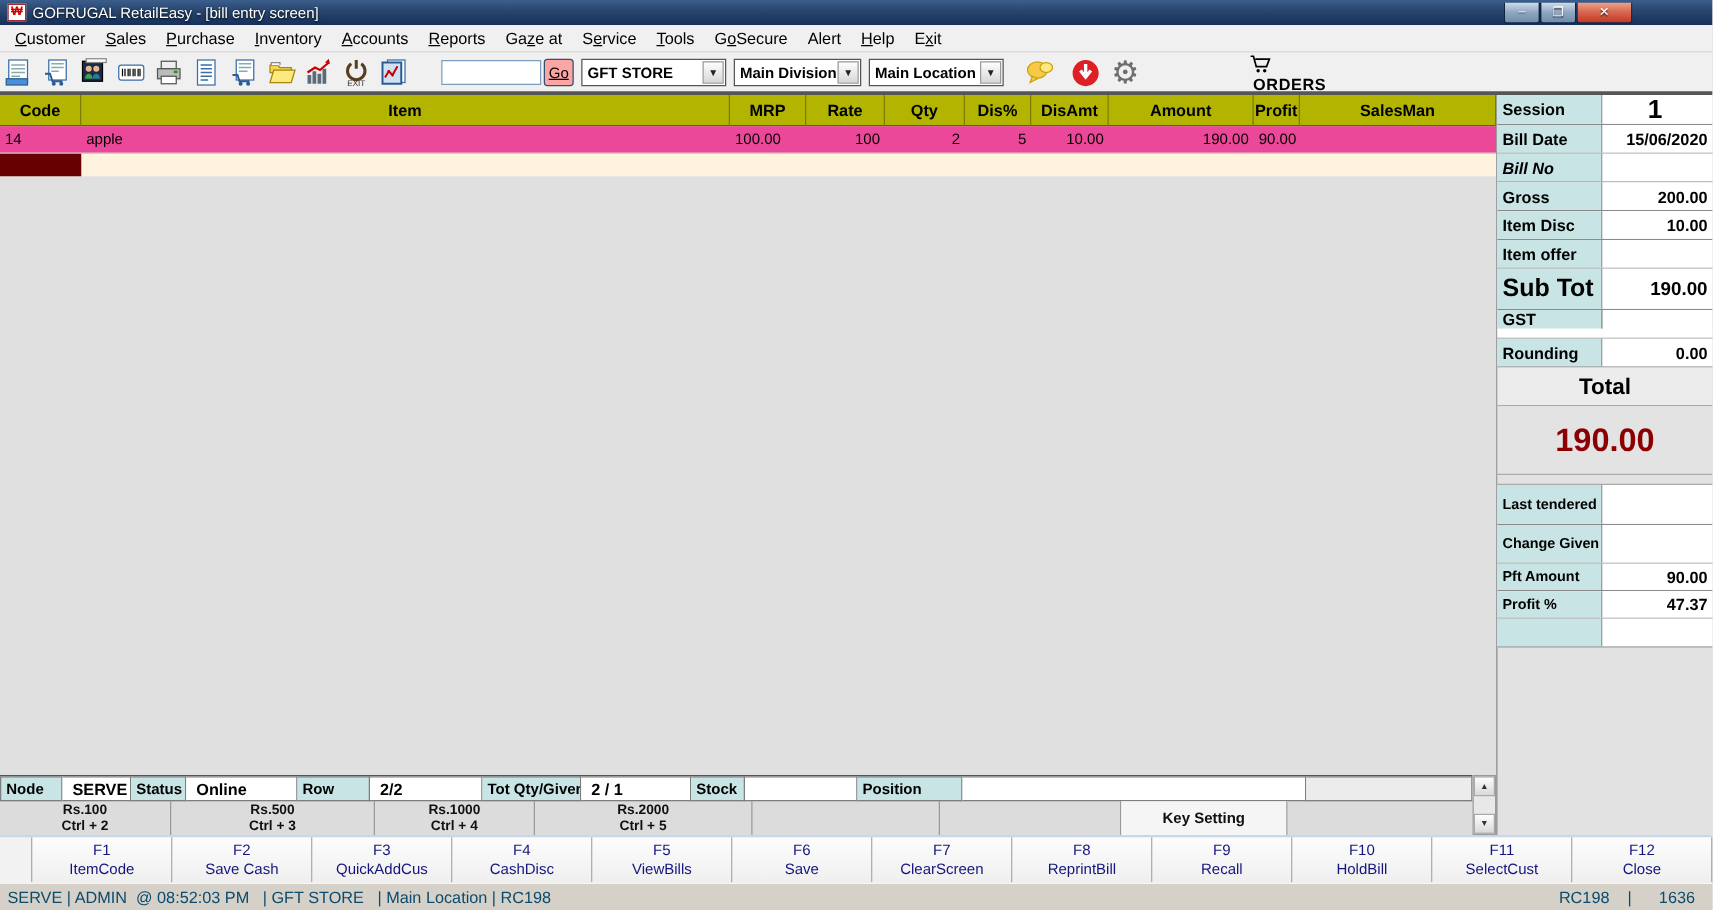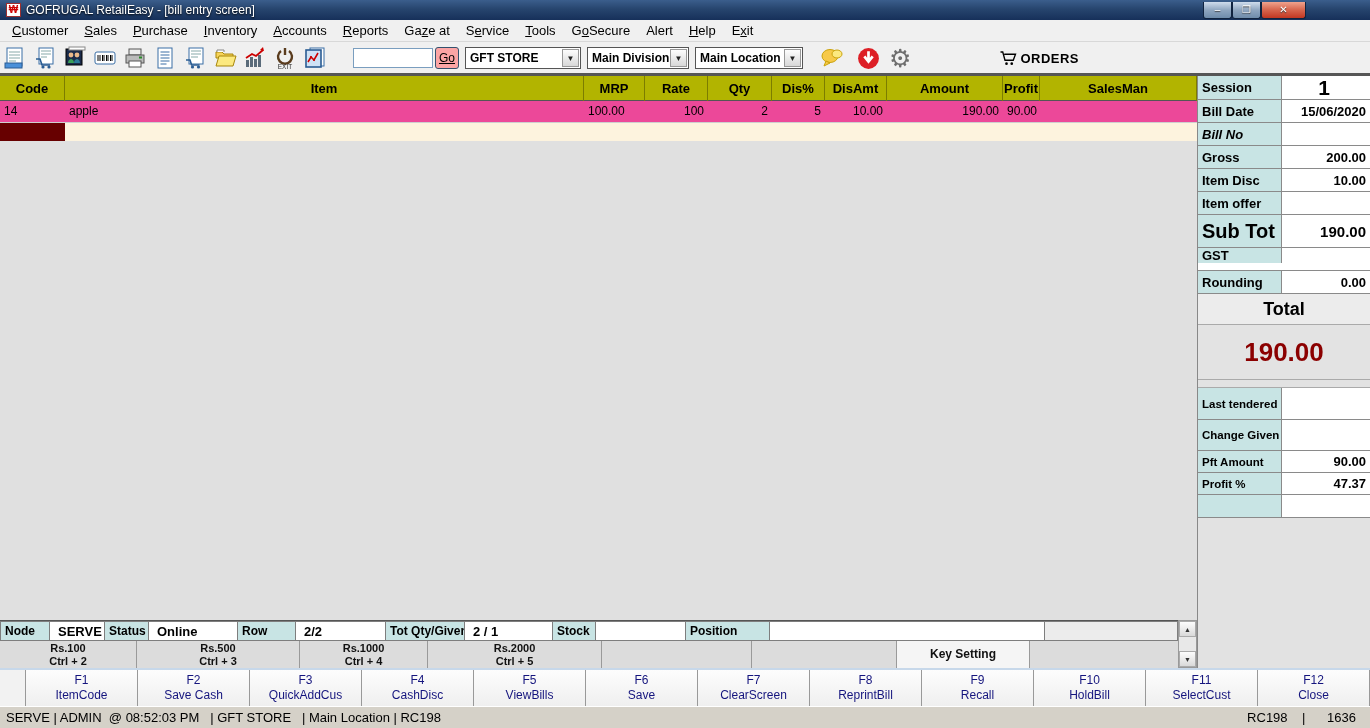"ORDERS" .orders { align-items: center -> flex-start; flex-direction: none -> column }
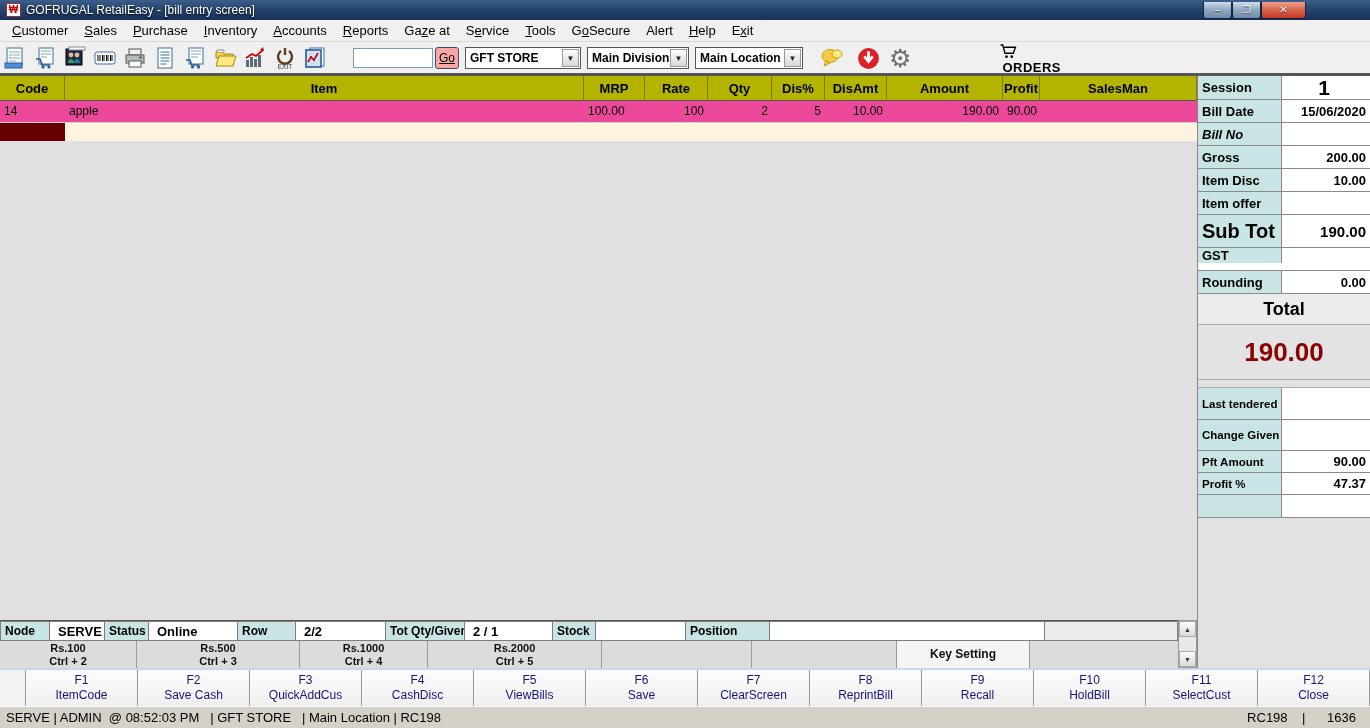"SERVE | ADMIN @ 08:52:03" .bottombar { color: #000000 -> #0c4a6e }
